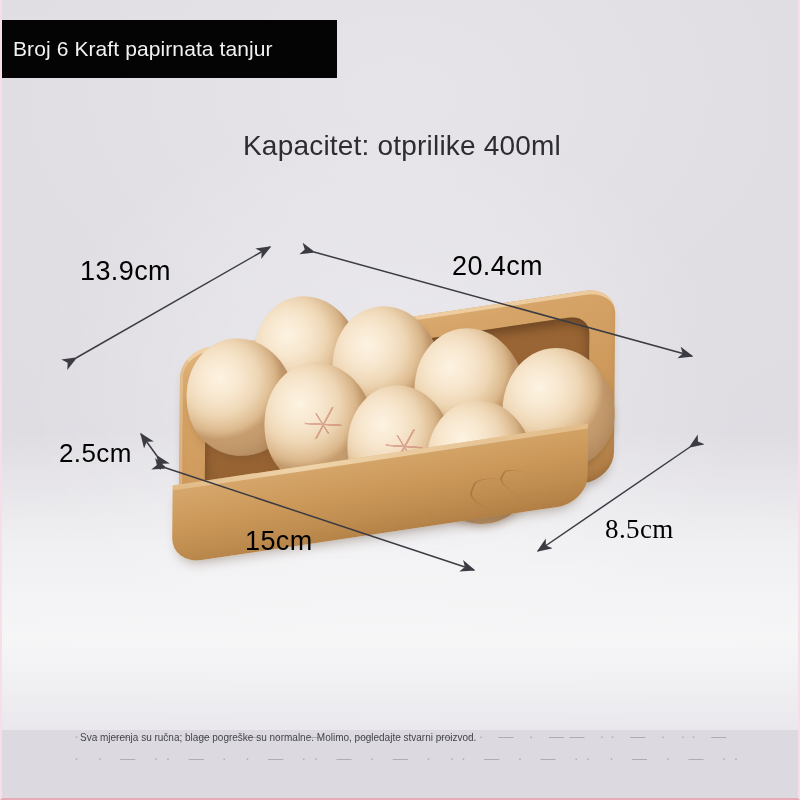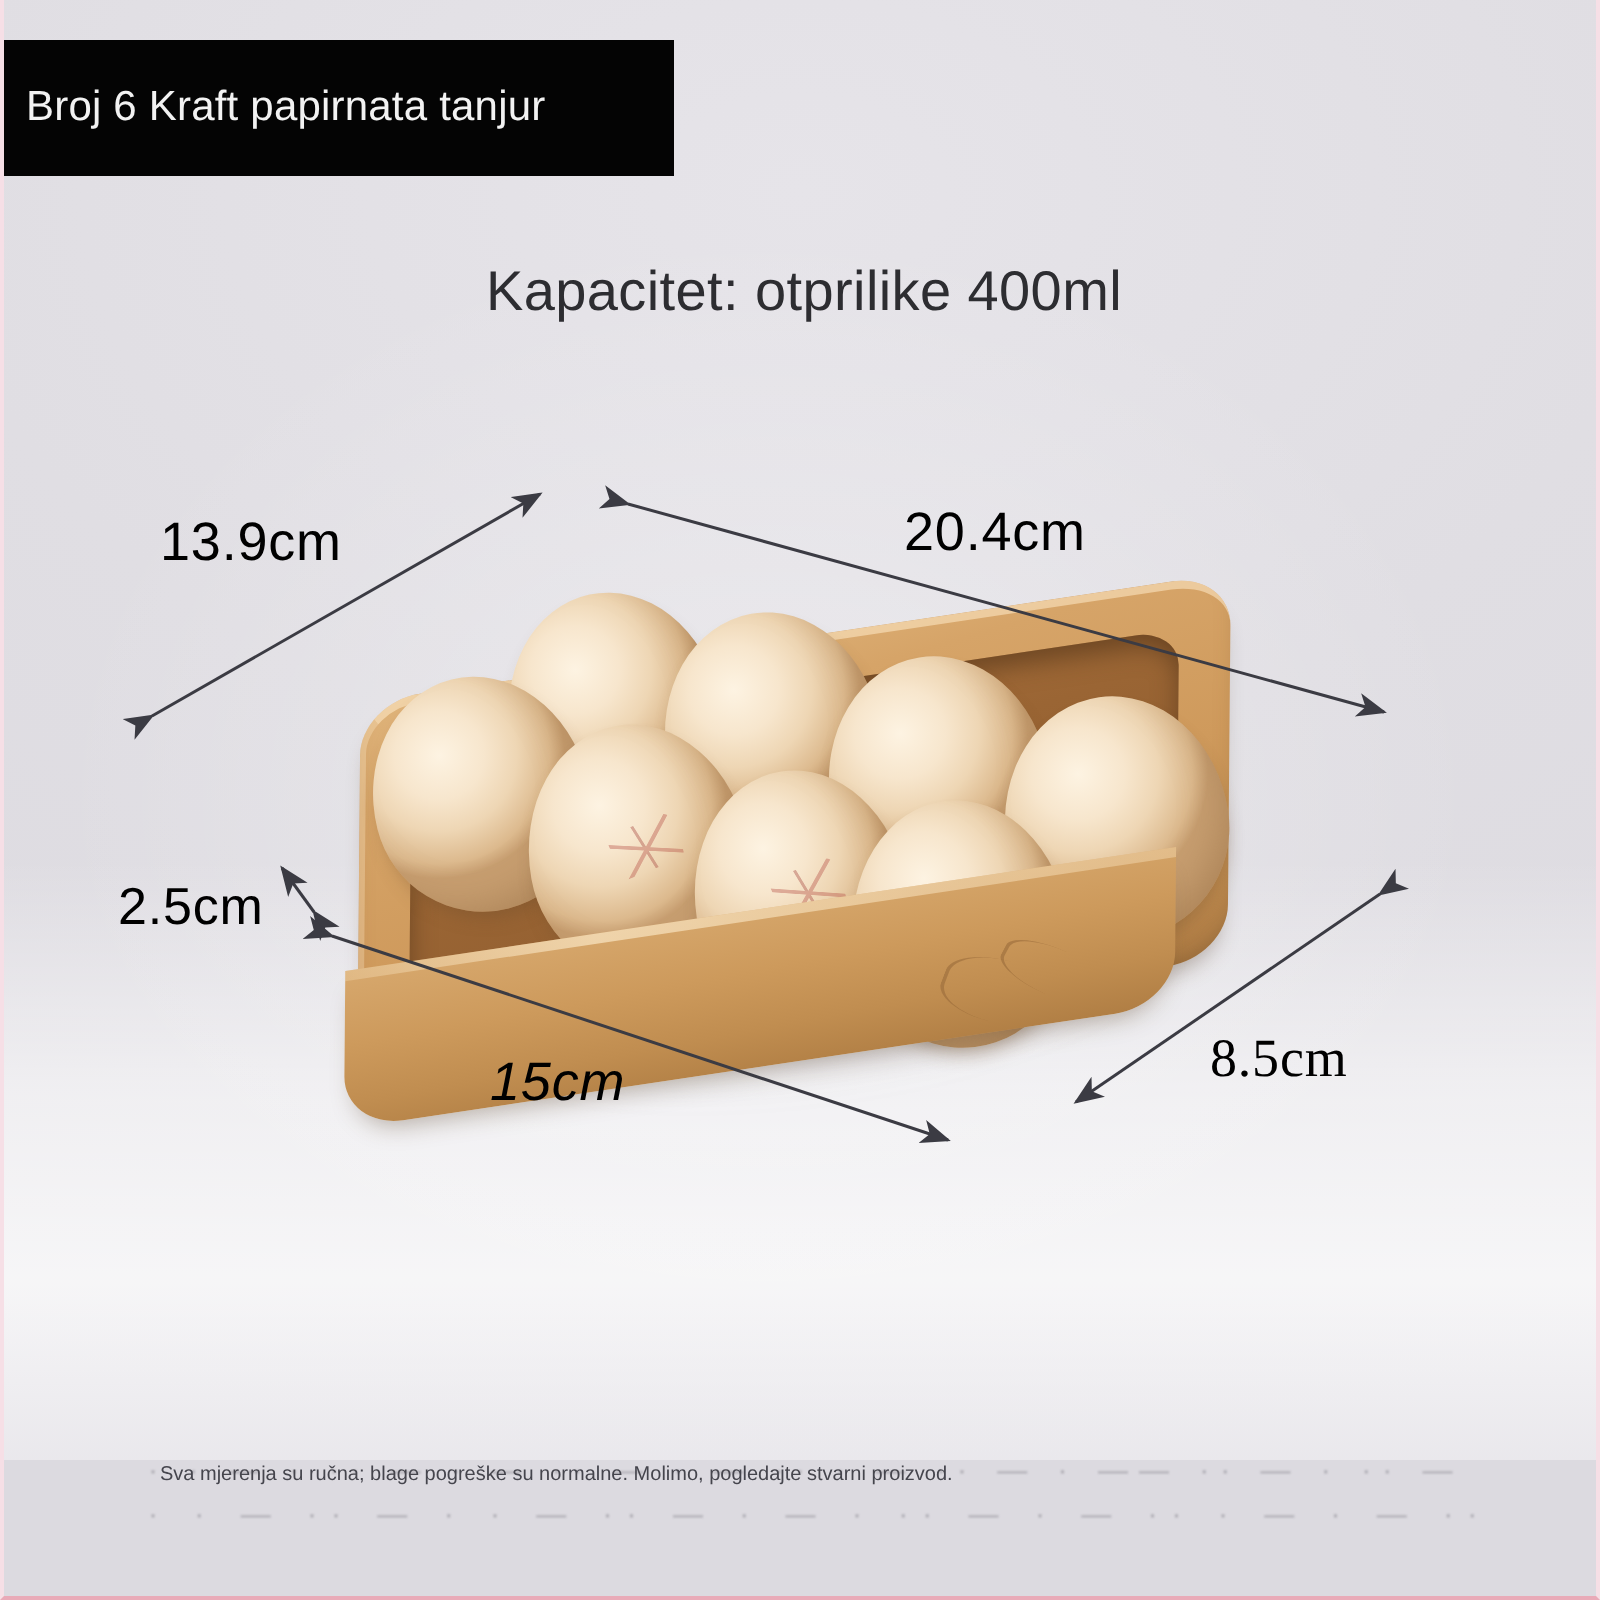"Broj 6 Kraft papirnata tanjur" .title-banner { height: 68px -> 58px }
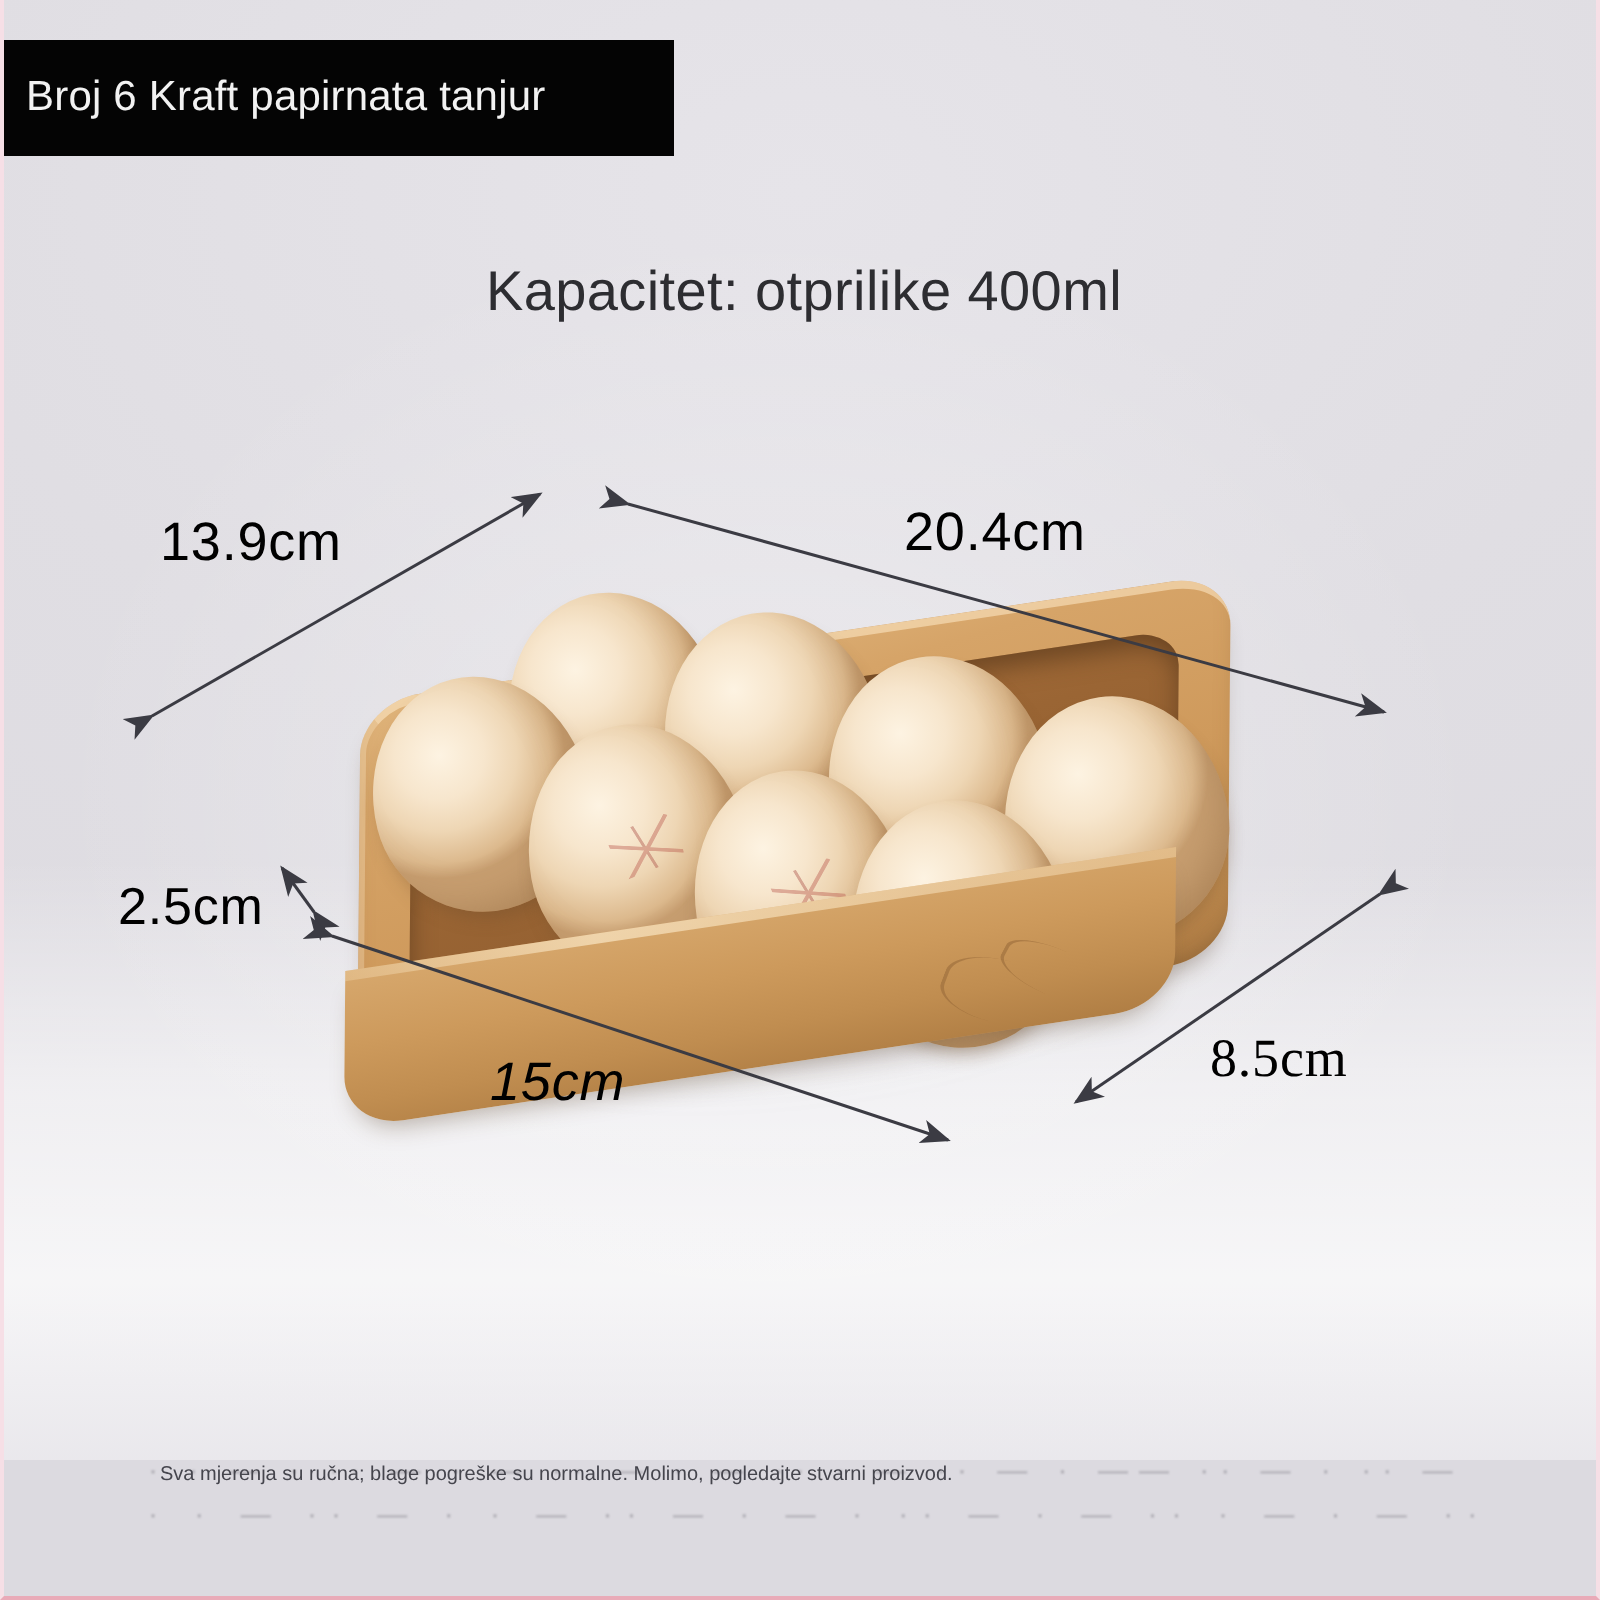"15cm" .lbl-15 { font-style: italic -> none }
